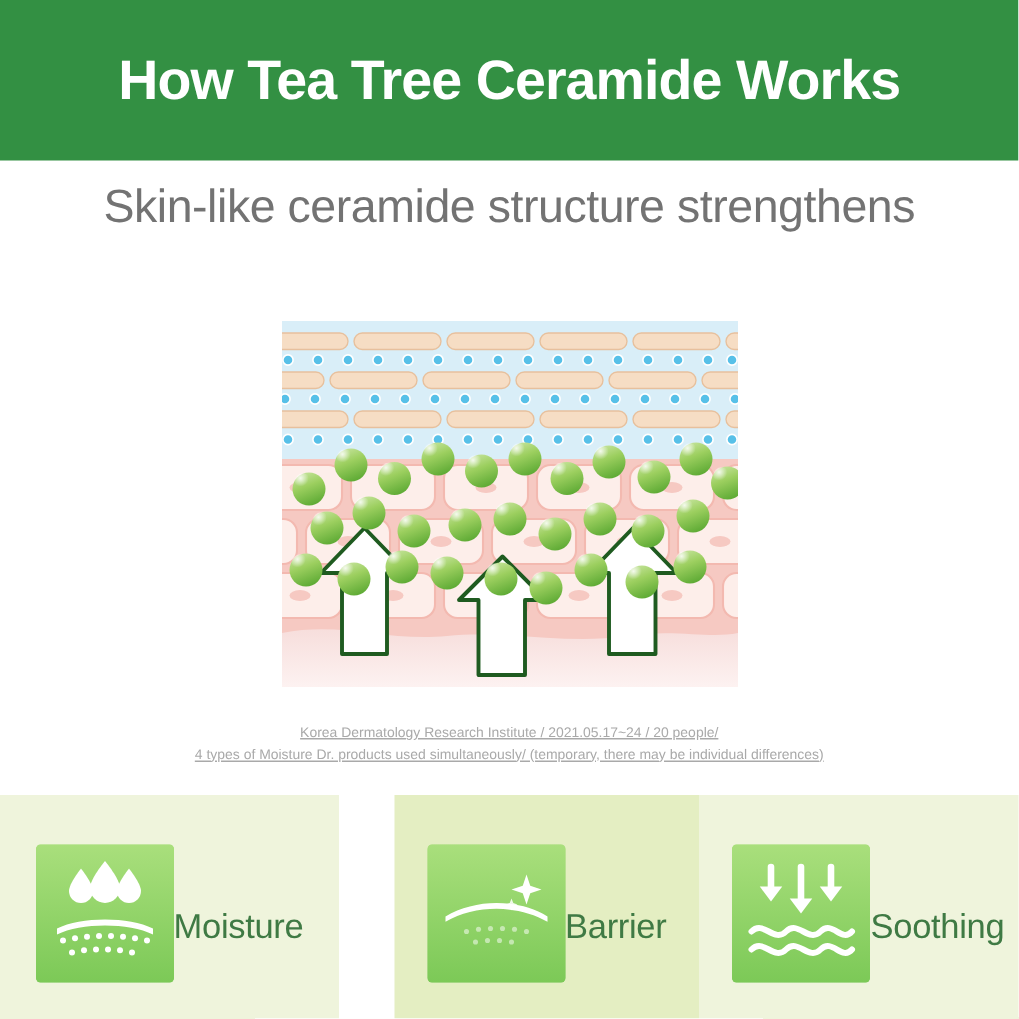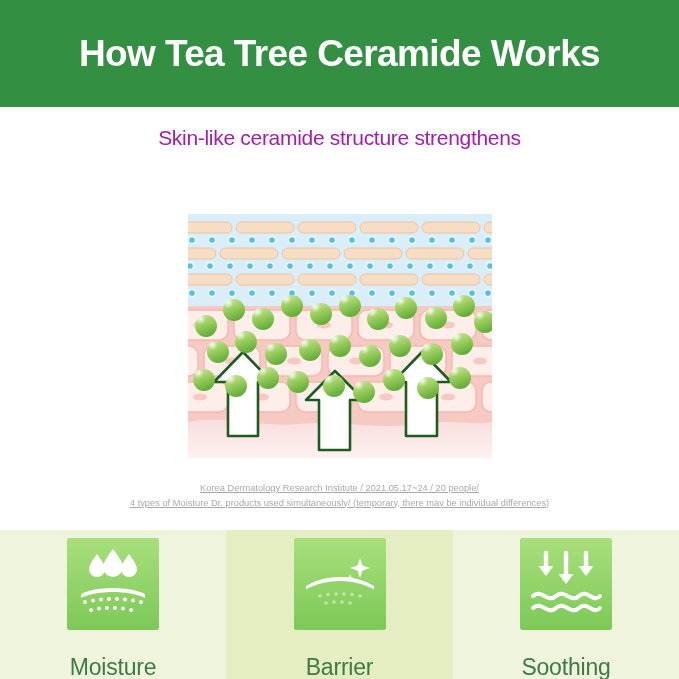"Skin-like ceramide structure strengthens" .subtitle-line { color: #a21caf -> #737373; font-size: 21px -> 31px }
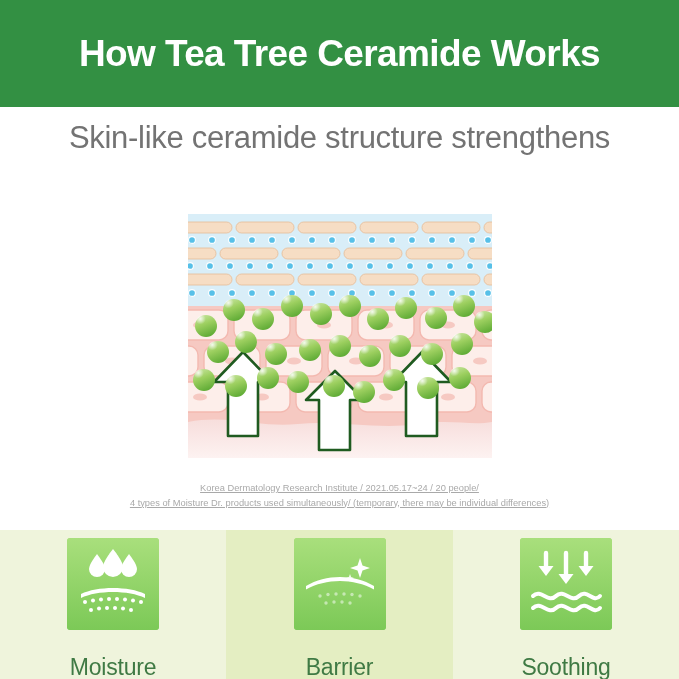"Moisture" .benefit-card { flex-direction: column -> row; justify-content: space-between -> center }
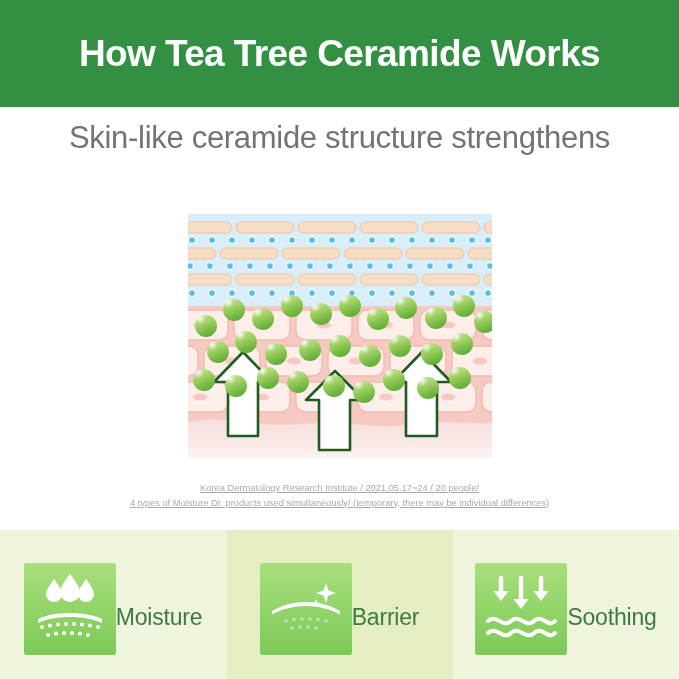"Barrier" .benefit-card.mid { margin-left: none -> 37px; width: 227px -> 203px }
